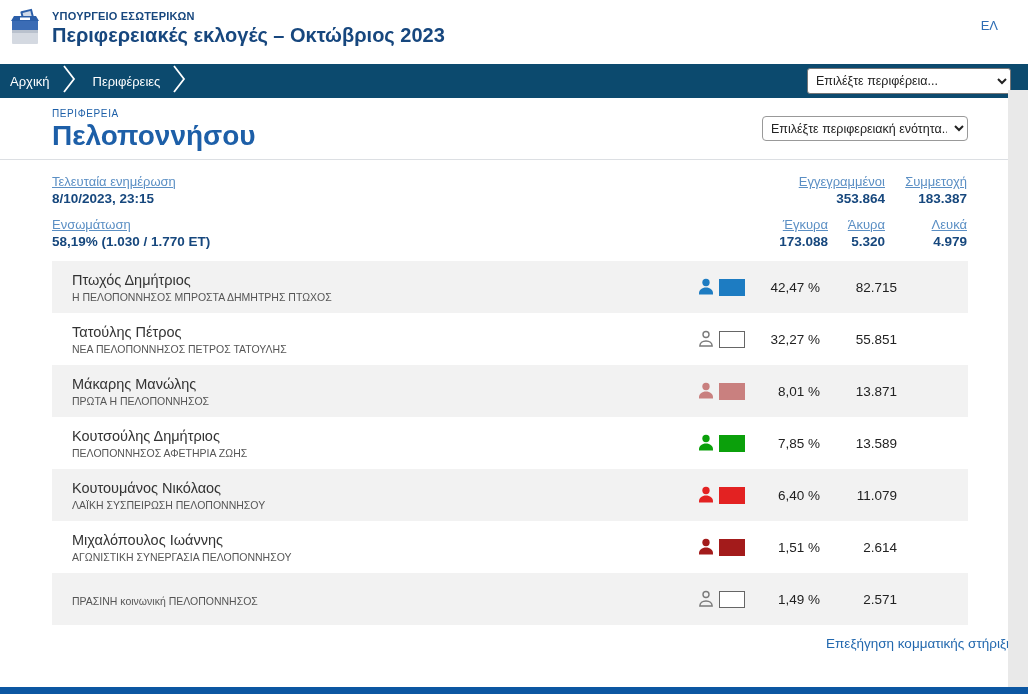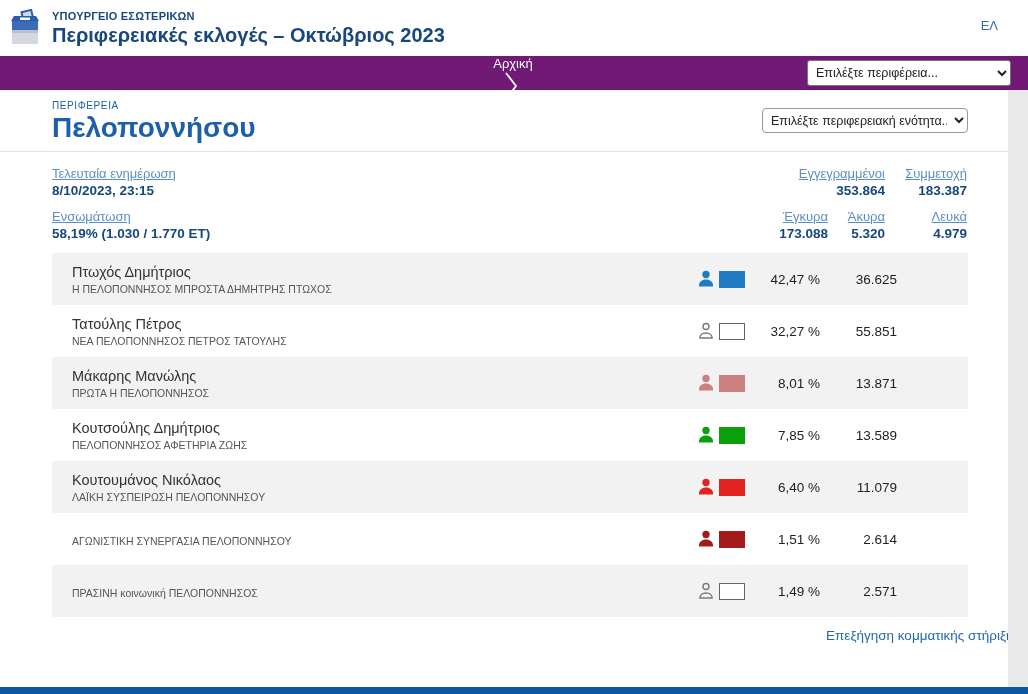"ΥΠΟΥΡΓΕΙΟ ΕΣΩΤΕΡΙΚΩΝ" .site-header { height: 56px -> 64px }
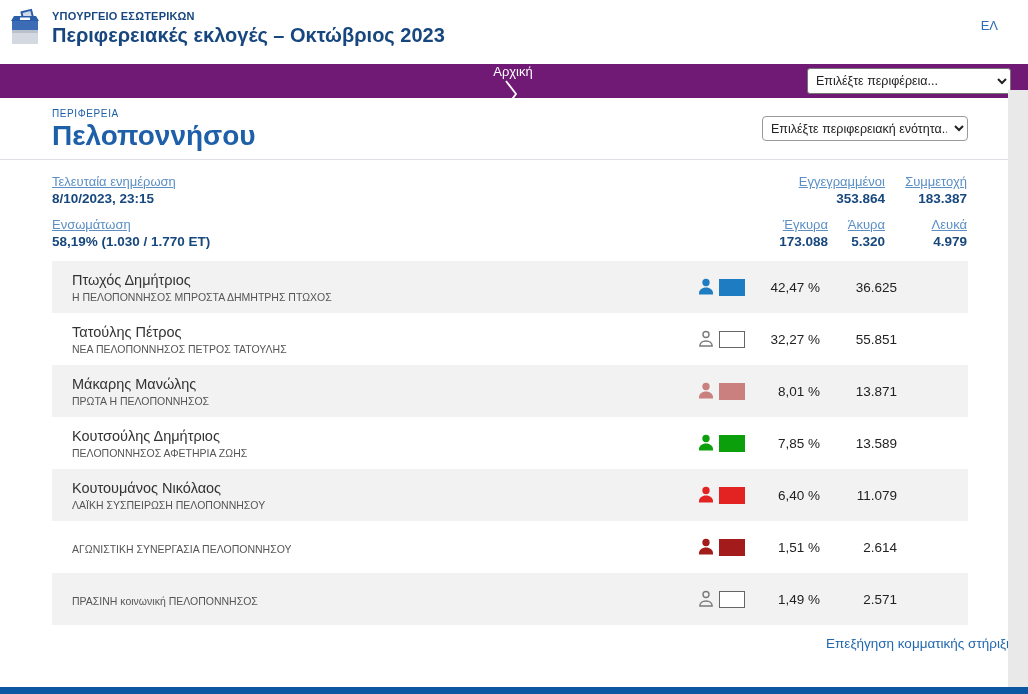"Αρχική" .crumbbar { background: #701a75 -> #0c4a6e; flex-direction: column -> none }
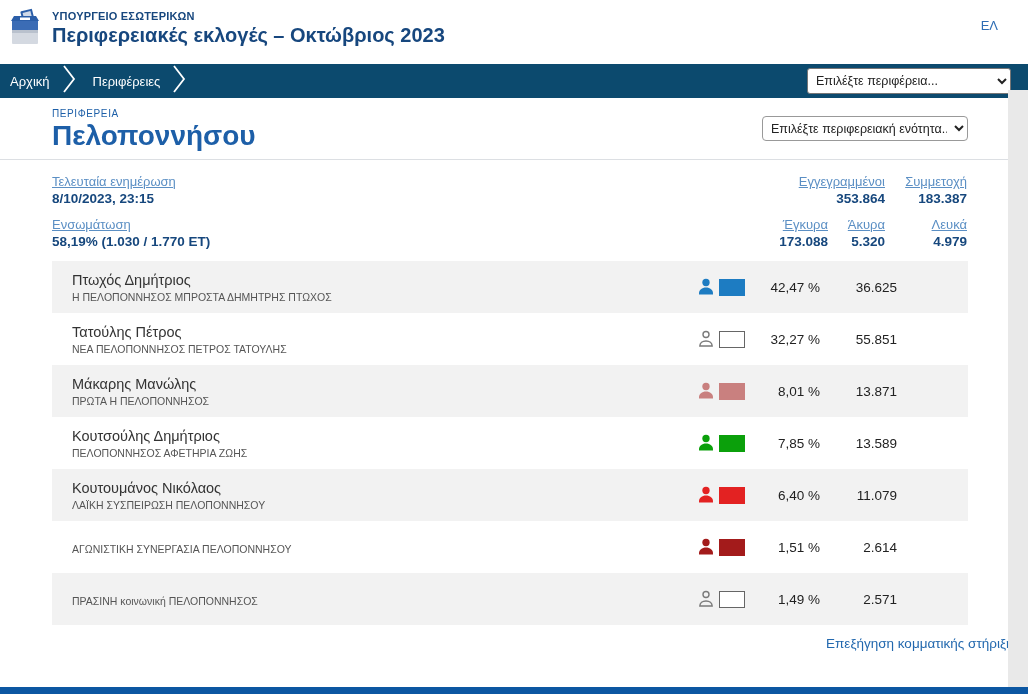"36.625" div.votes { text: 36.625 -> 82.715 }
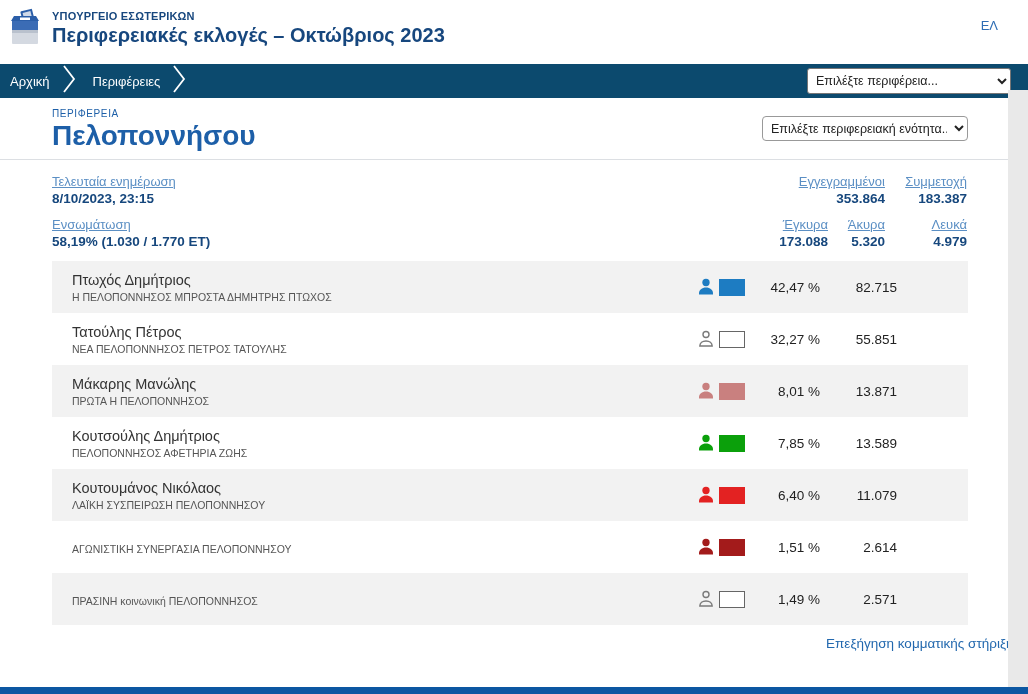"Μιχαλόπουλος Ιωάννης" div.cand { html: none -> <div>Μιχαλόπουλος Ιωάννης</div> }
